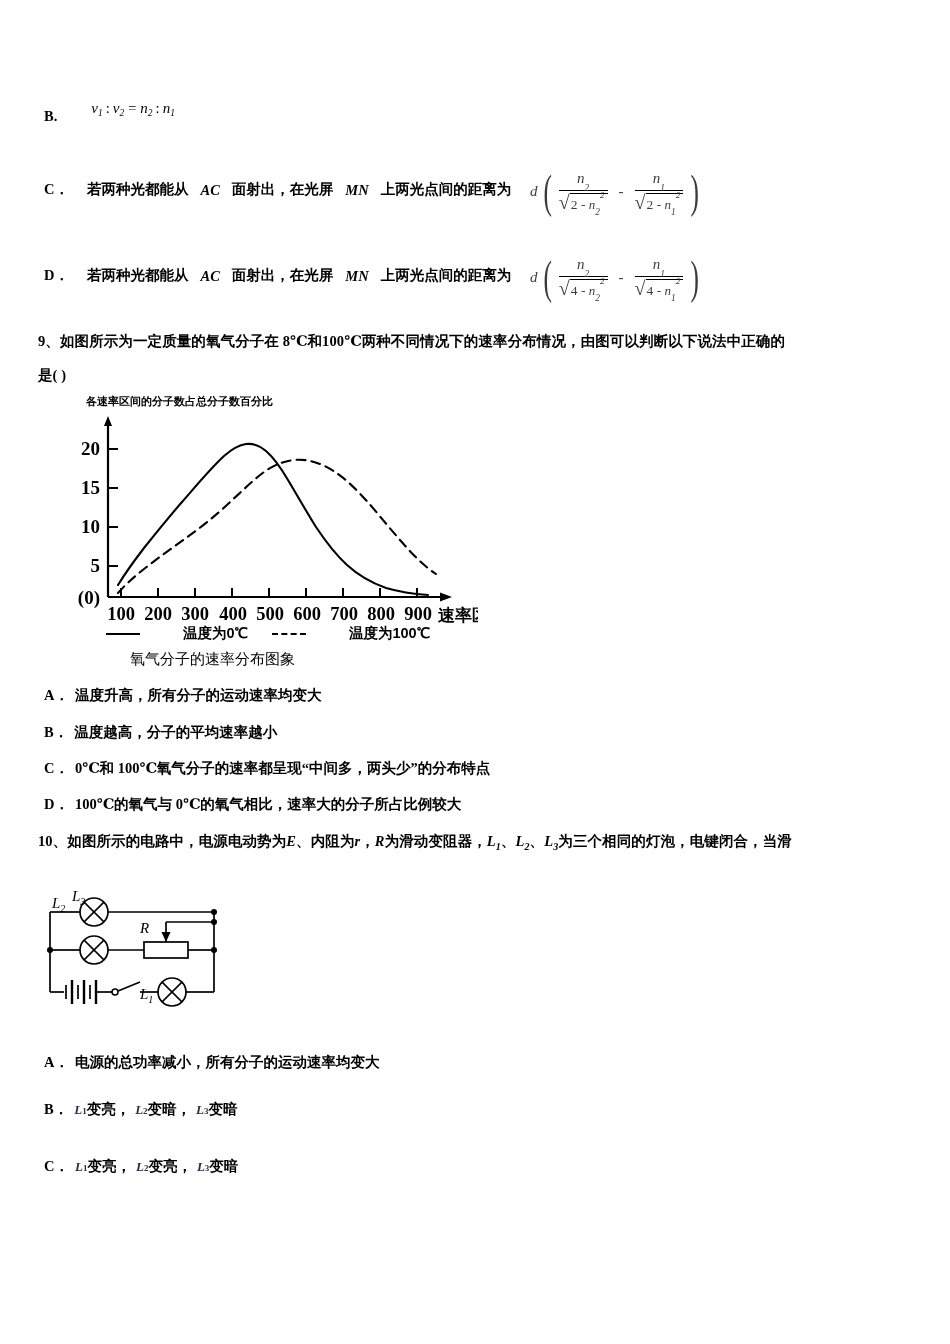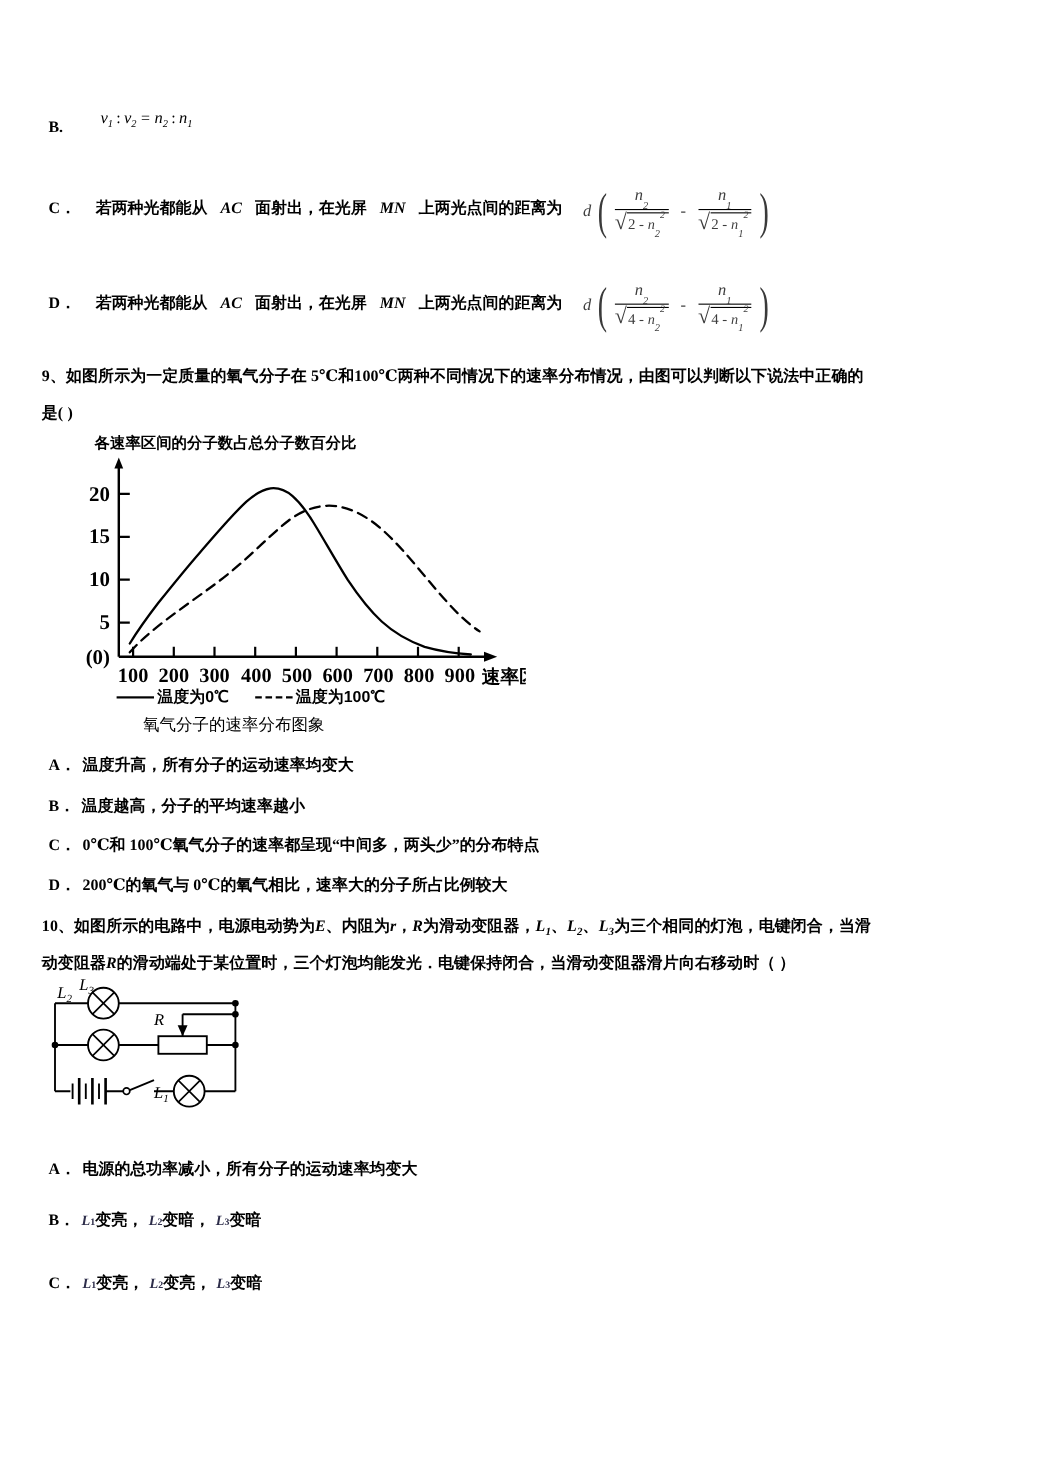"如图所示为一定质量的氧气分子在" span { text: 5 -> 8 }
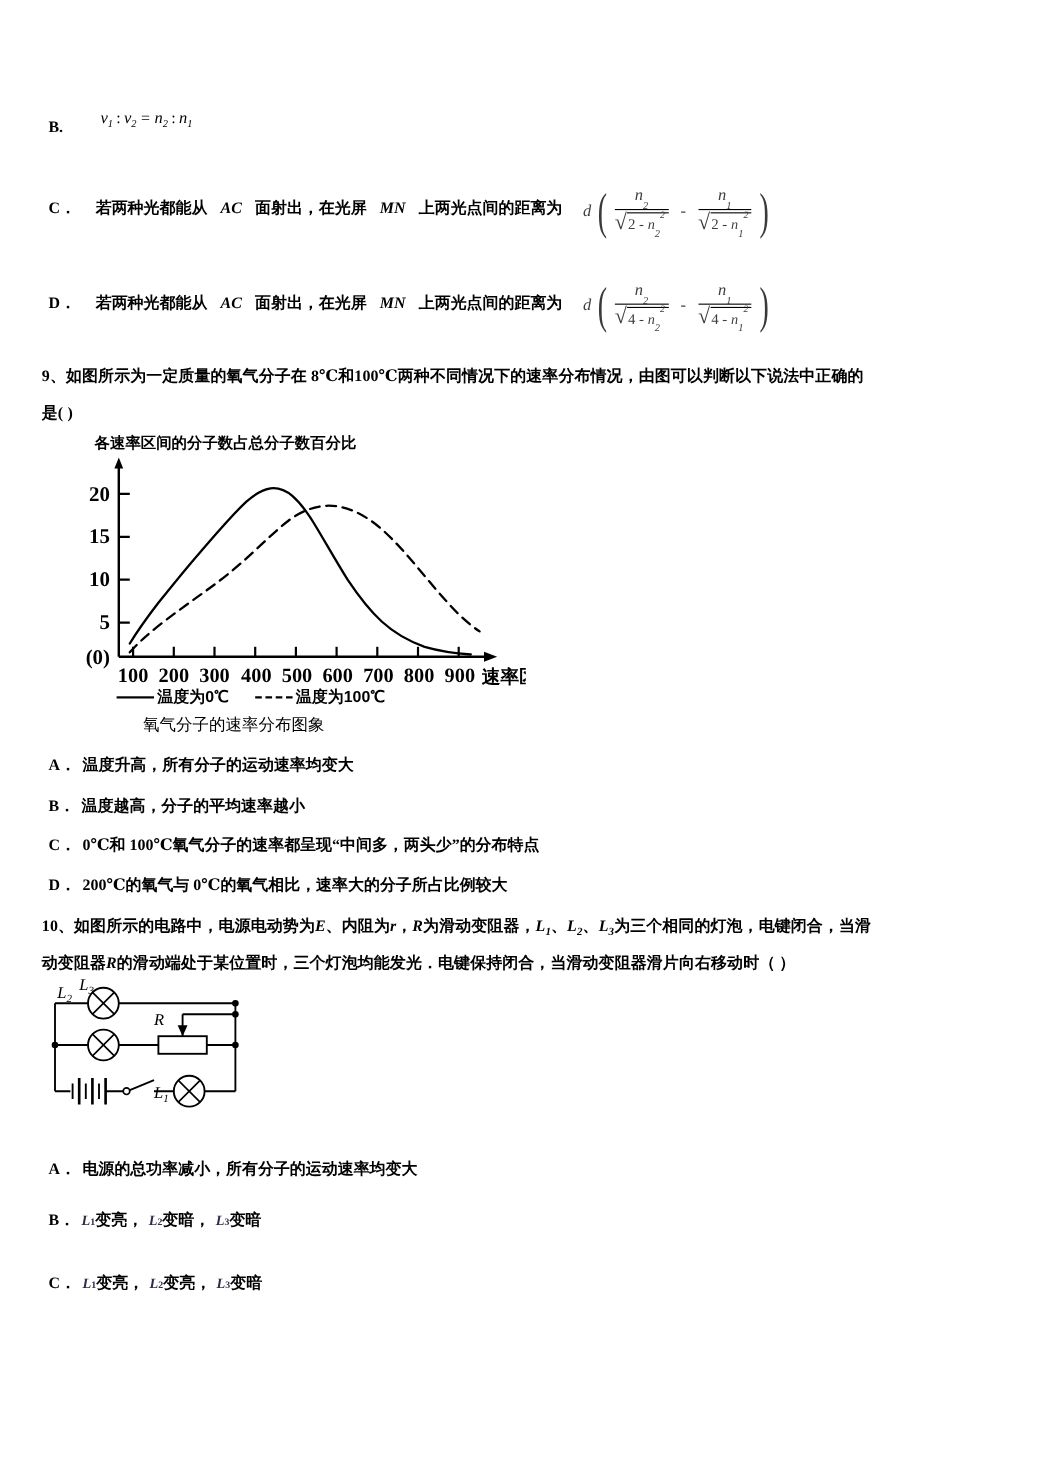"各速率区间的分子数占总分子数百分比" .chart-title { font-size: 14px -> 11px }
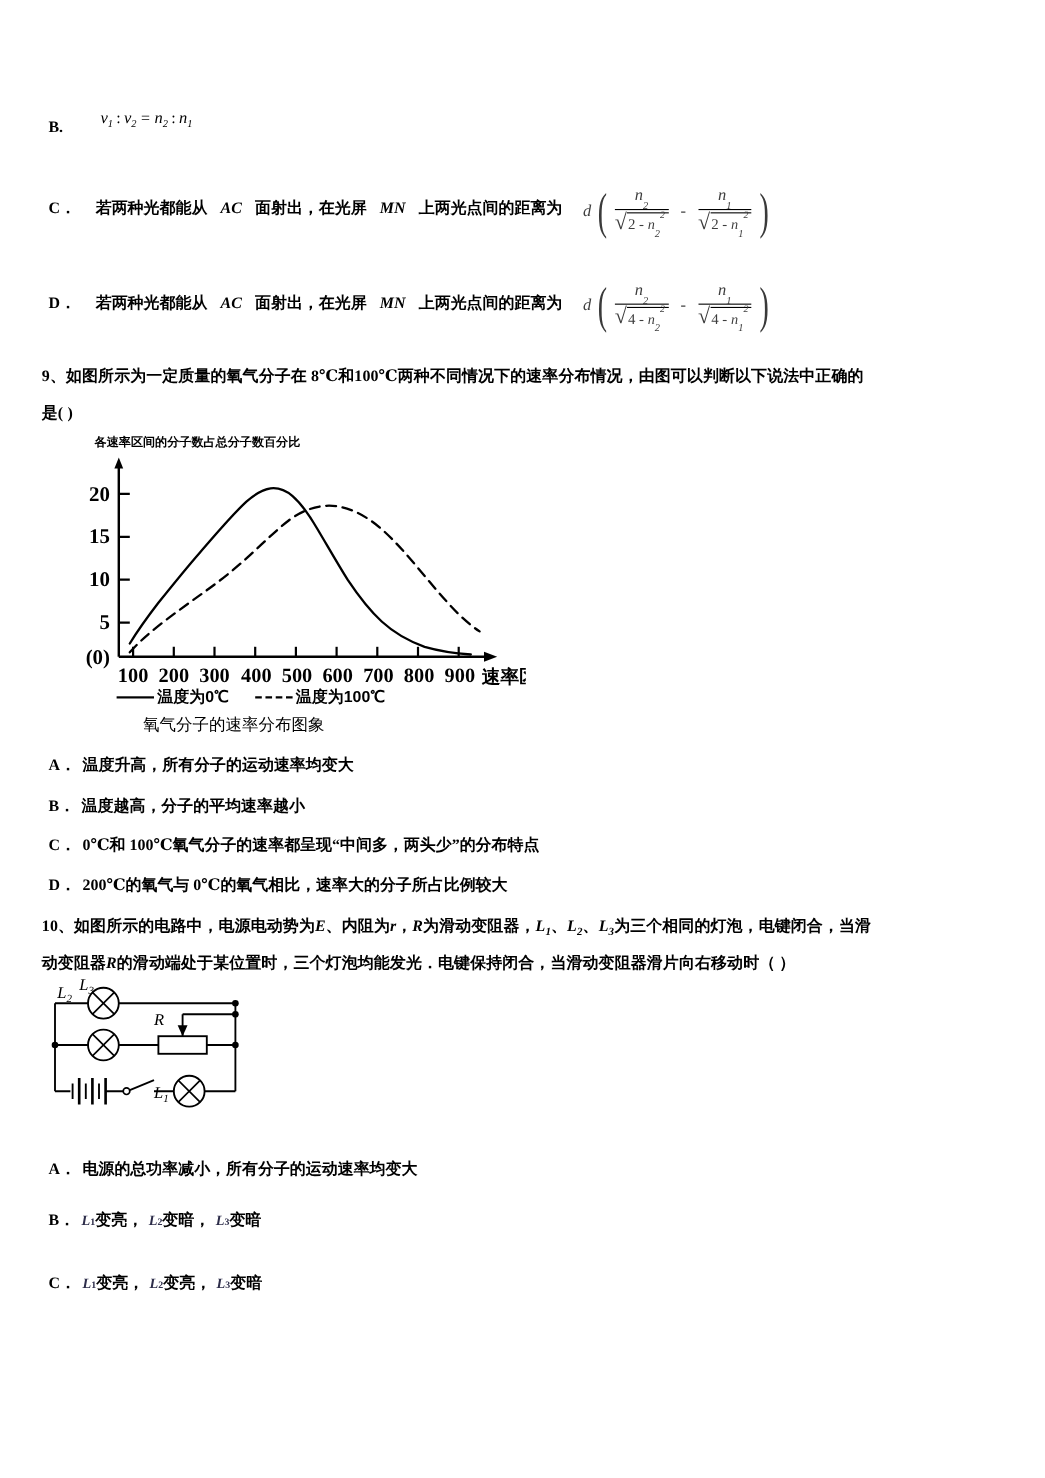"温度为0℃" .legend-item { gap: none -> 40px }
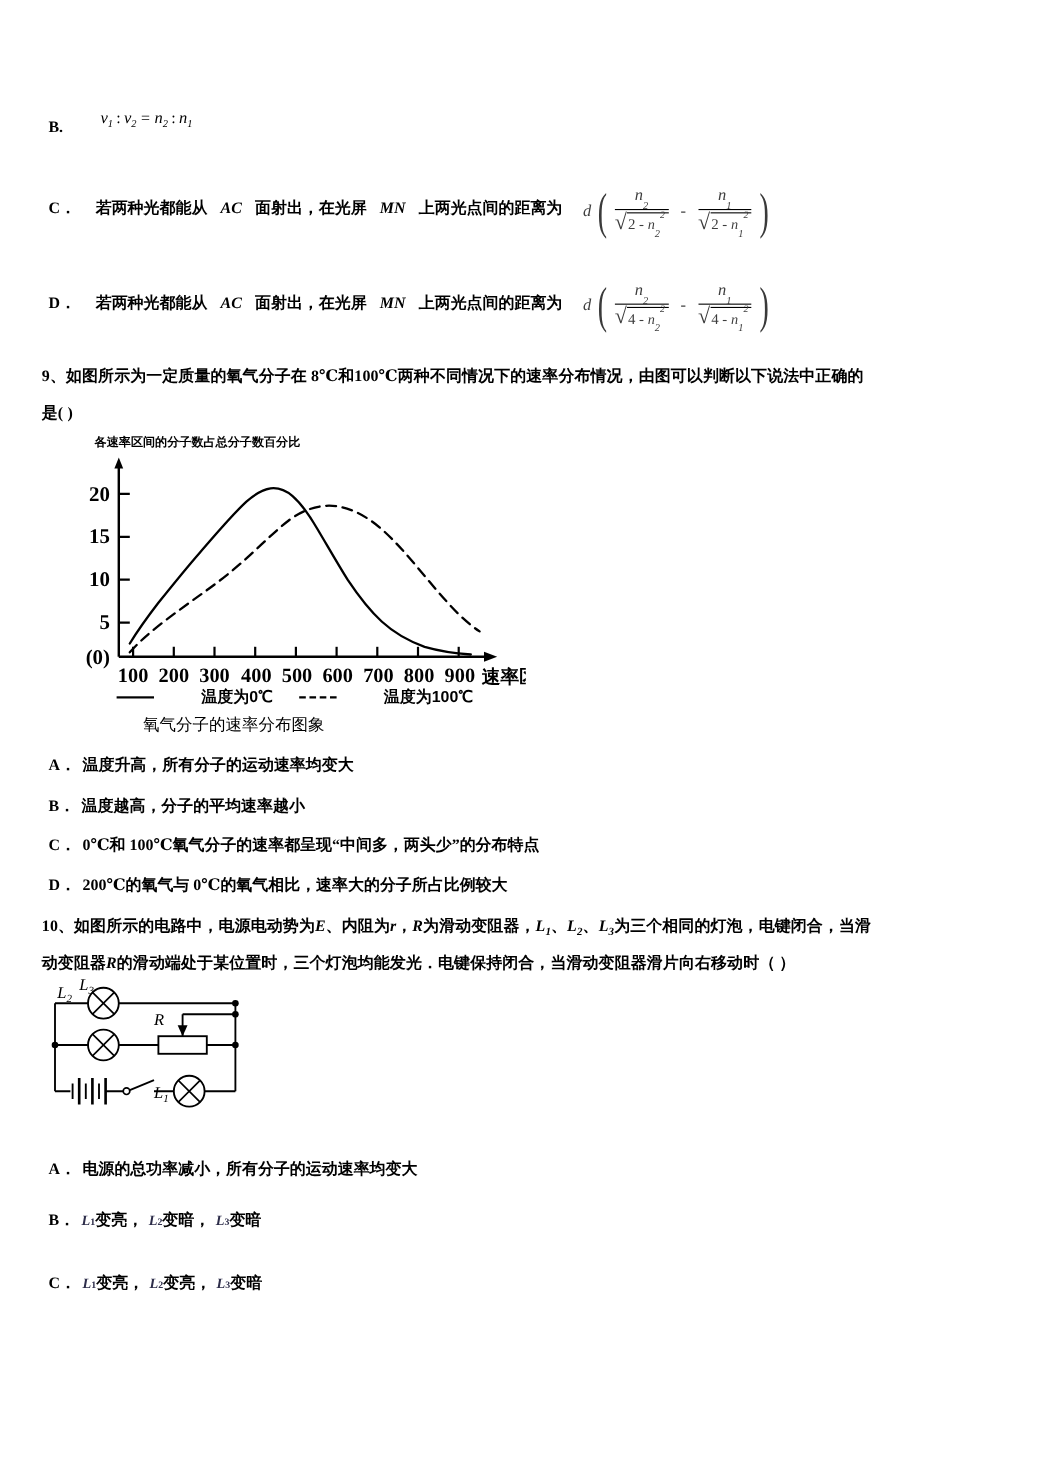"200℃的氧气与 0℃的氧气相比，速率大的分子所占比例较大" span { text: 200 -> 100 }
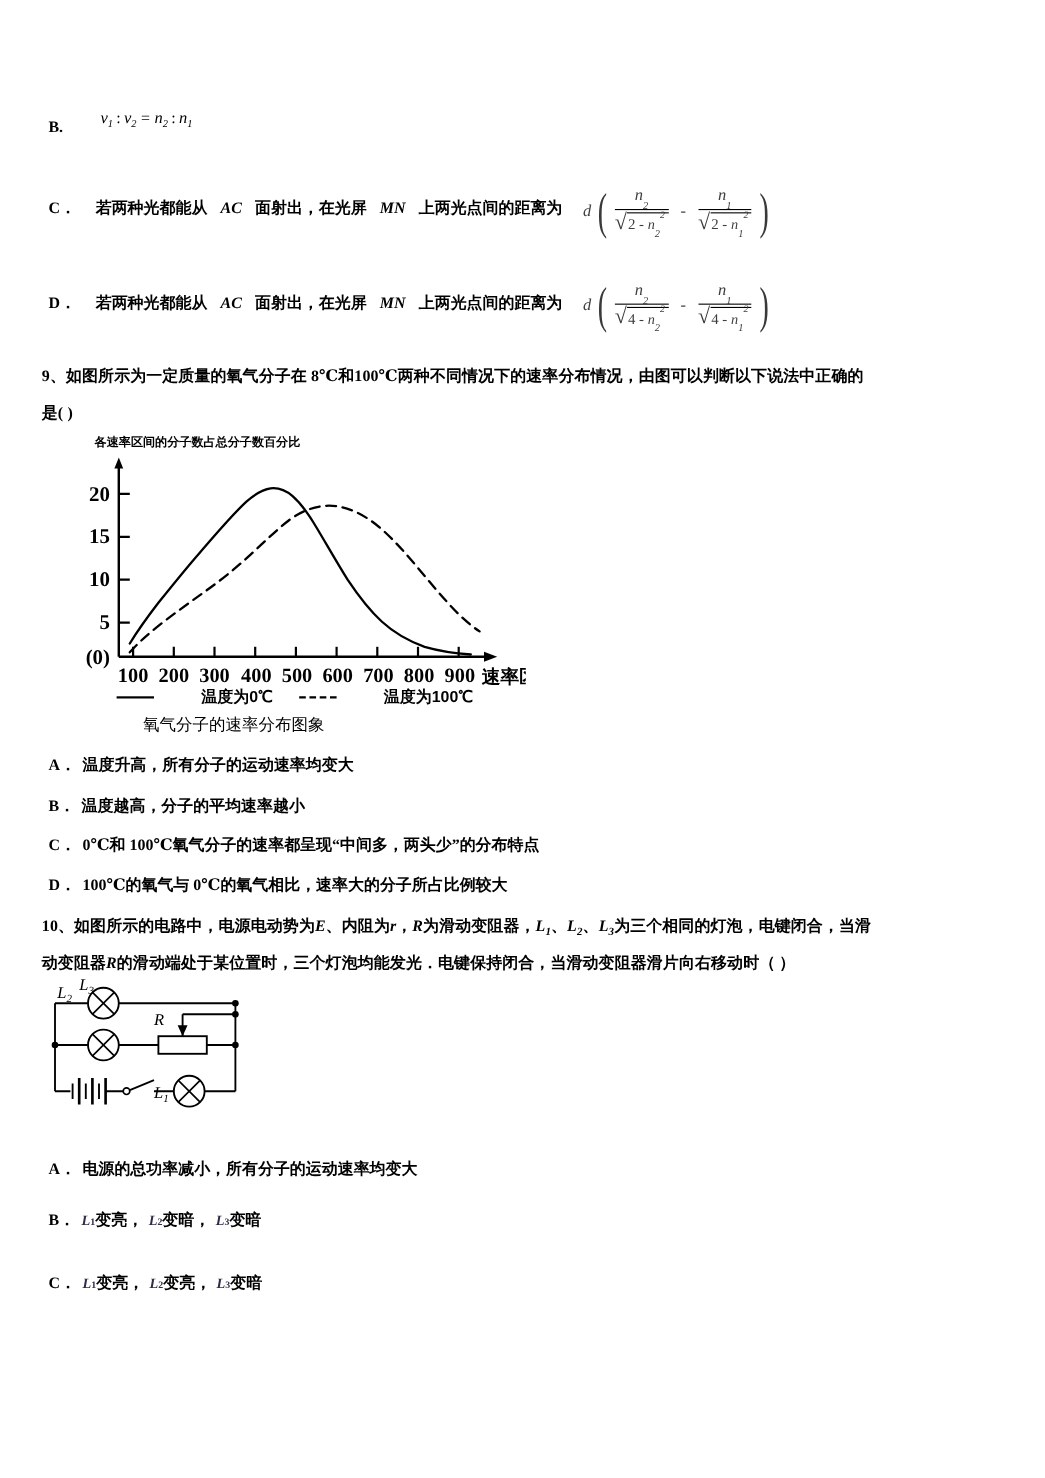"动变阻器R的滑动端处于某位置时，三个灯泡均能发光．电键保持闭合，当滑动变阻器滑片" div.qline { html: <div> <span>动变阻器</span><span>R</span><span>的滑动端处于某位置时，三个灯泡均能发光．电键保持闭合，当滑动变阻器滑片向右移动时（ ）</span> </div> -> none }
